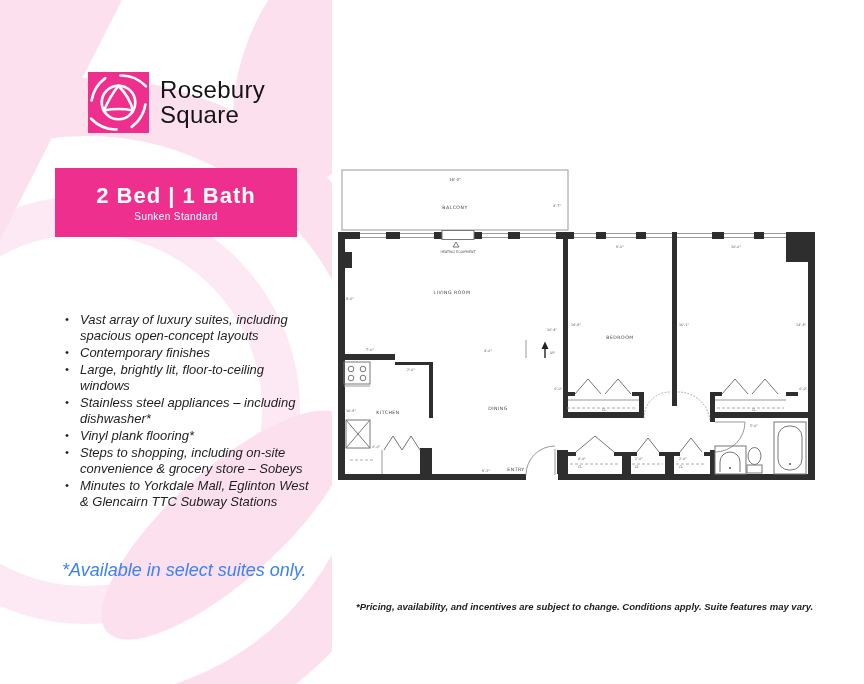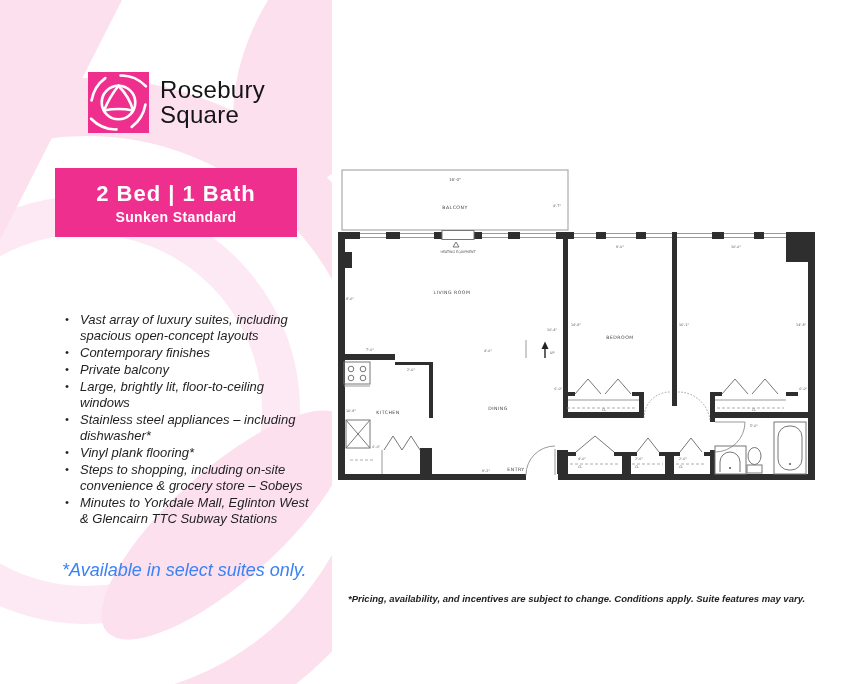"Sunken Standard" .banner-subtitle { font-size: 14px -> 10px; font-weight: 700 -> 400 }
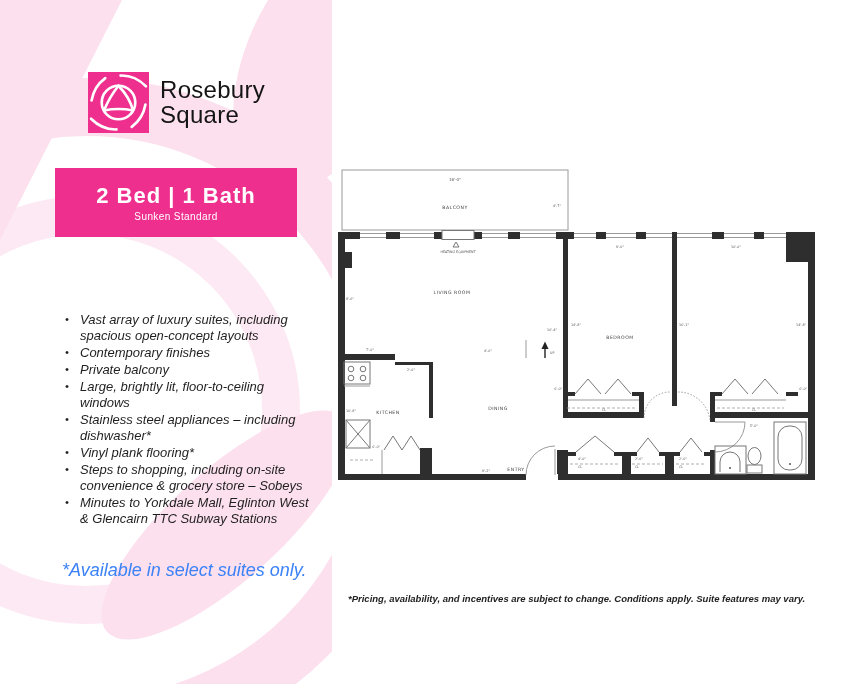"Private balcony" li { html: <li><span>Private balcony</span></li> -> none }
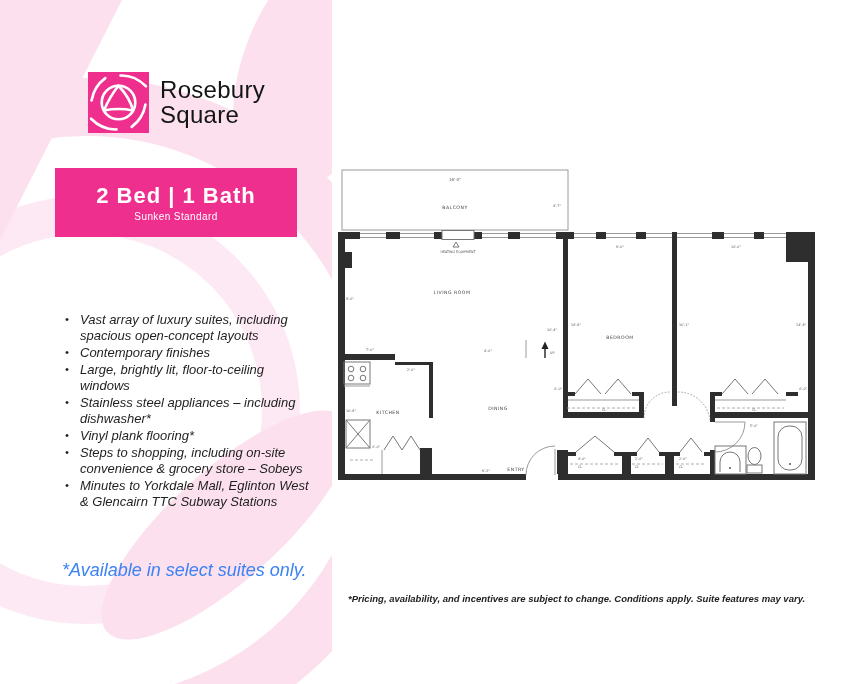"*Pricing, availability, and incentives" .disclaimer { margin: 8px -> 16px }
